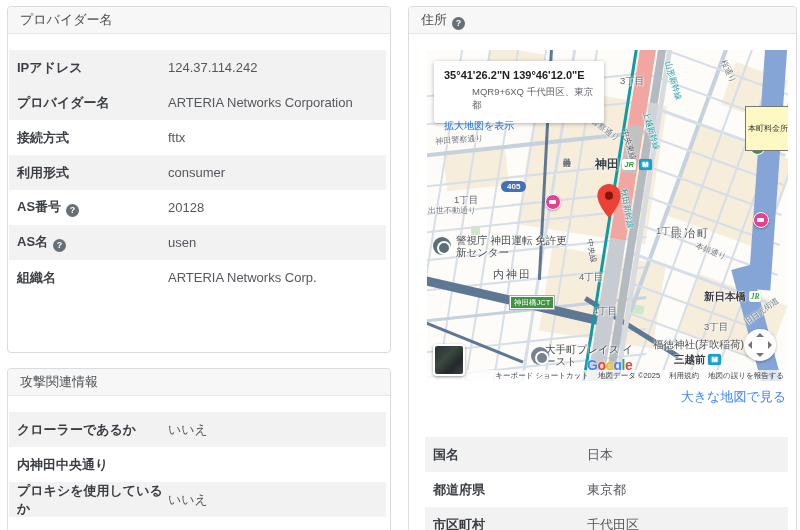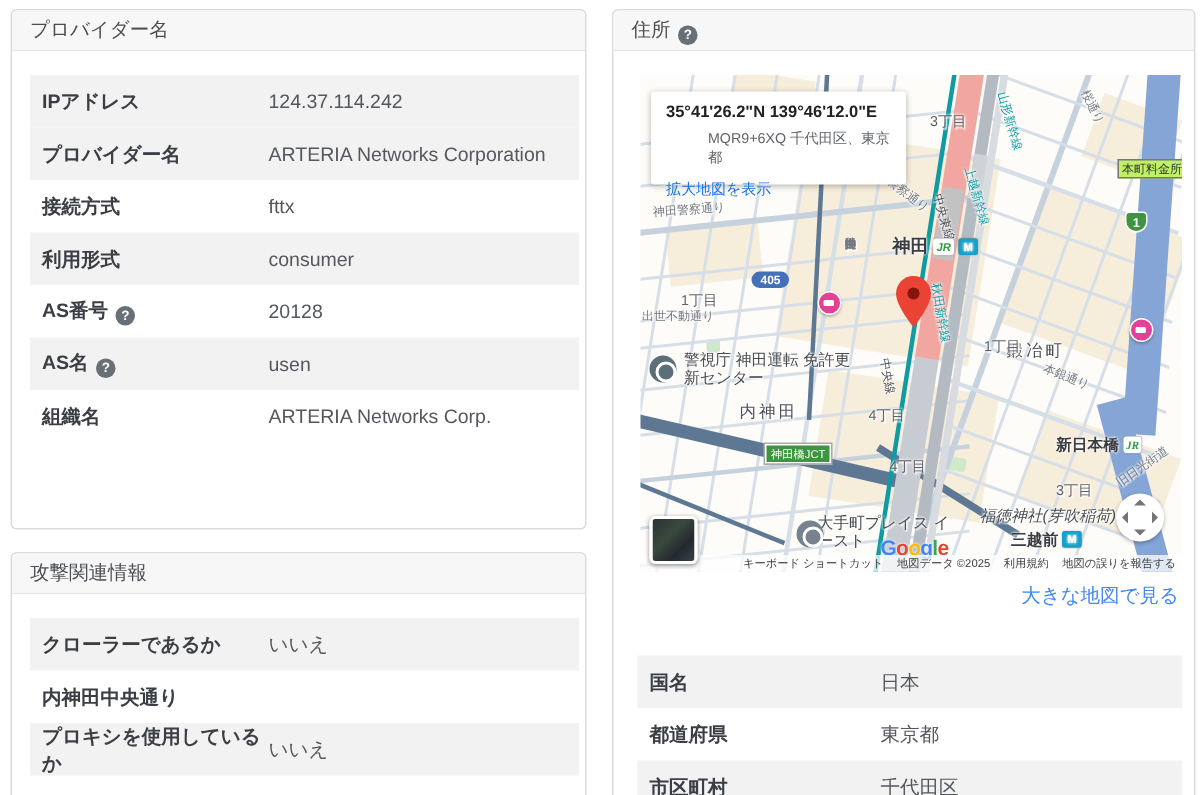"IPアドレス" .rows { margin: 16px 4px 0 12px -> 16px 4px 0 1px }
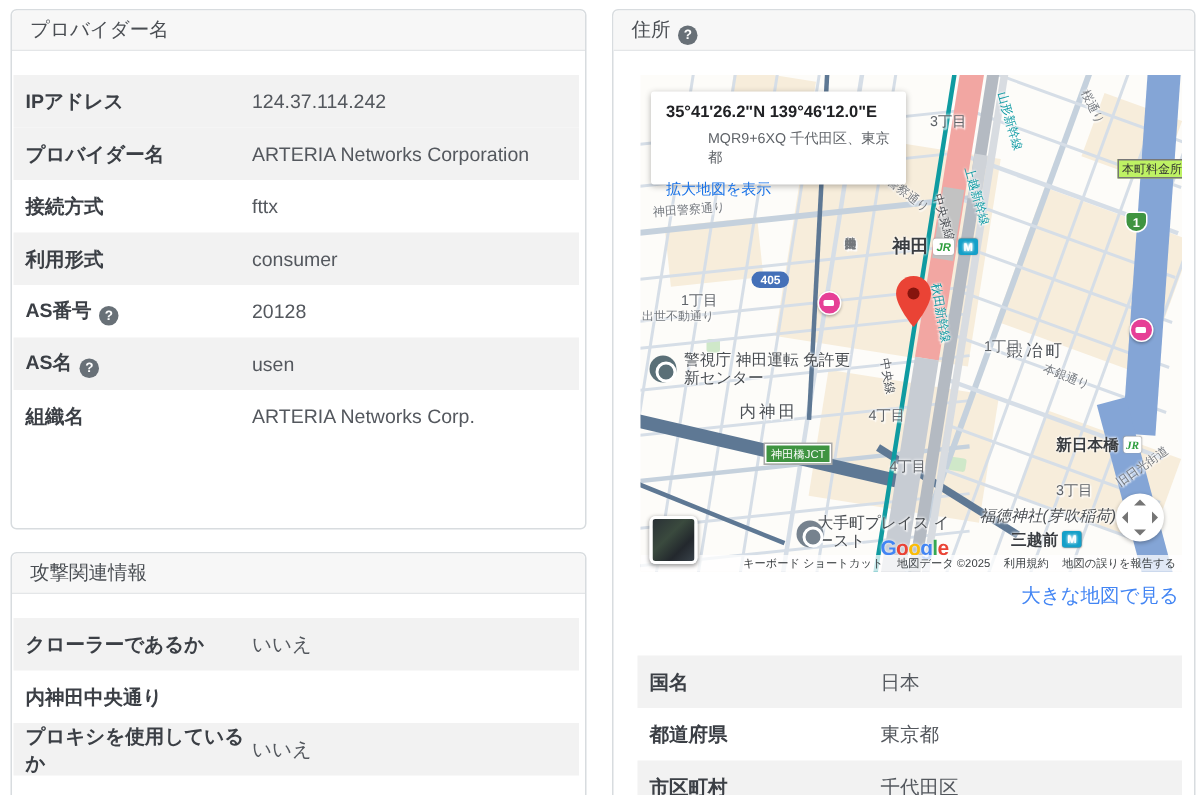"本町料金所" .toll { background: #bef264 -> #fef9c3; padding: 0 2px -> 16px 2px }
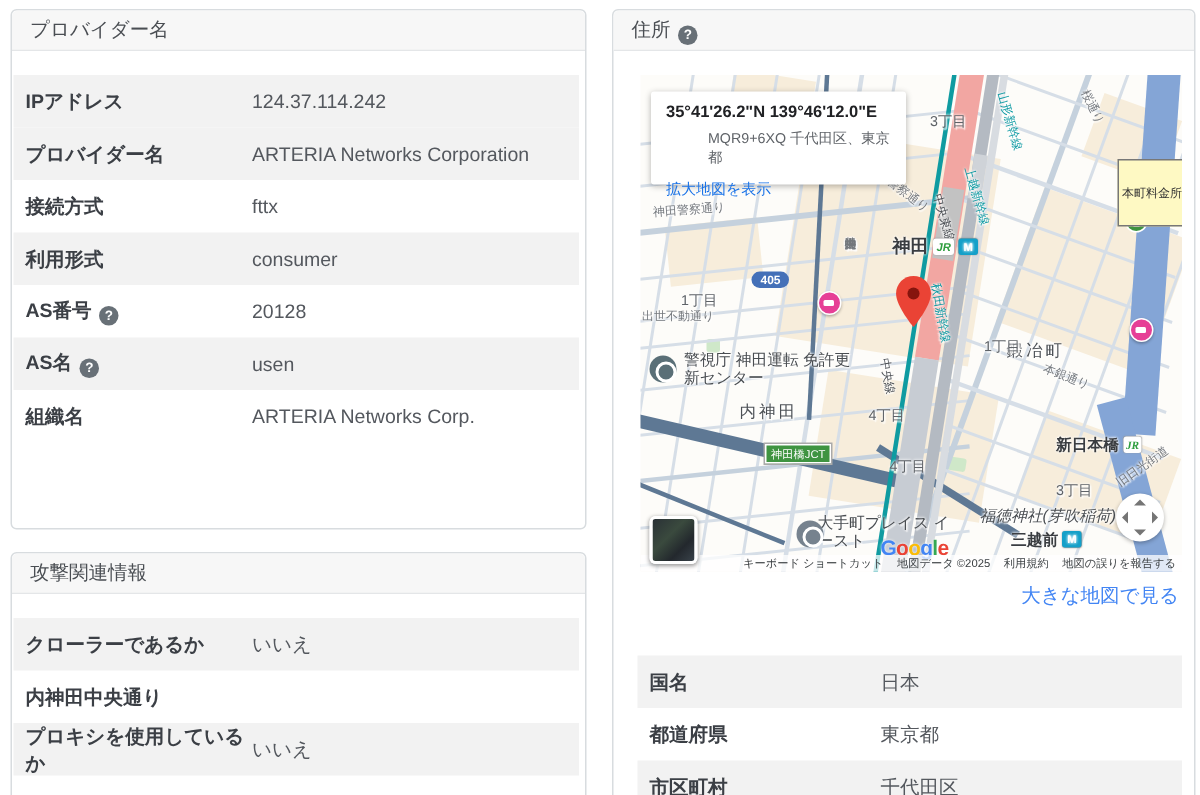"福徳神社(芽吹稲荷)" span.maplabel { font-style: italic -> none }
